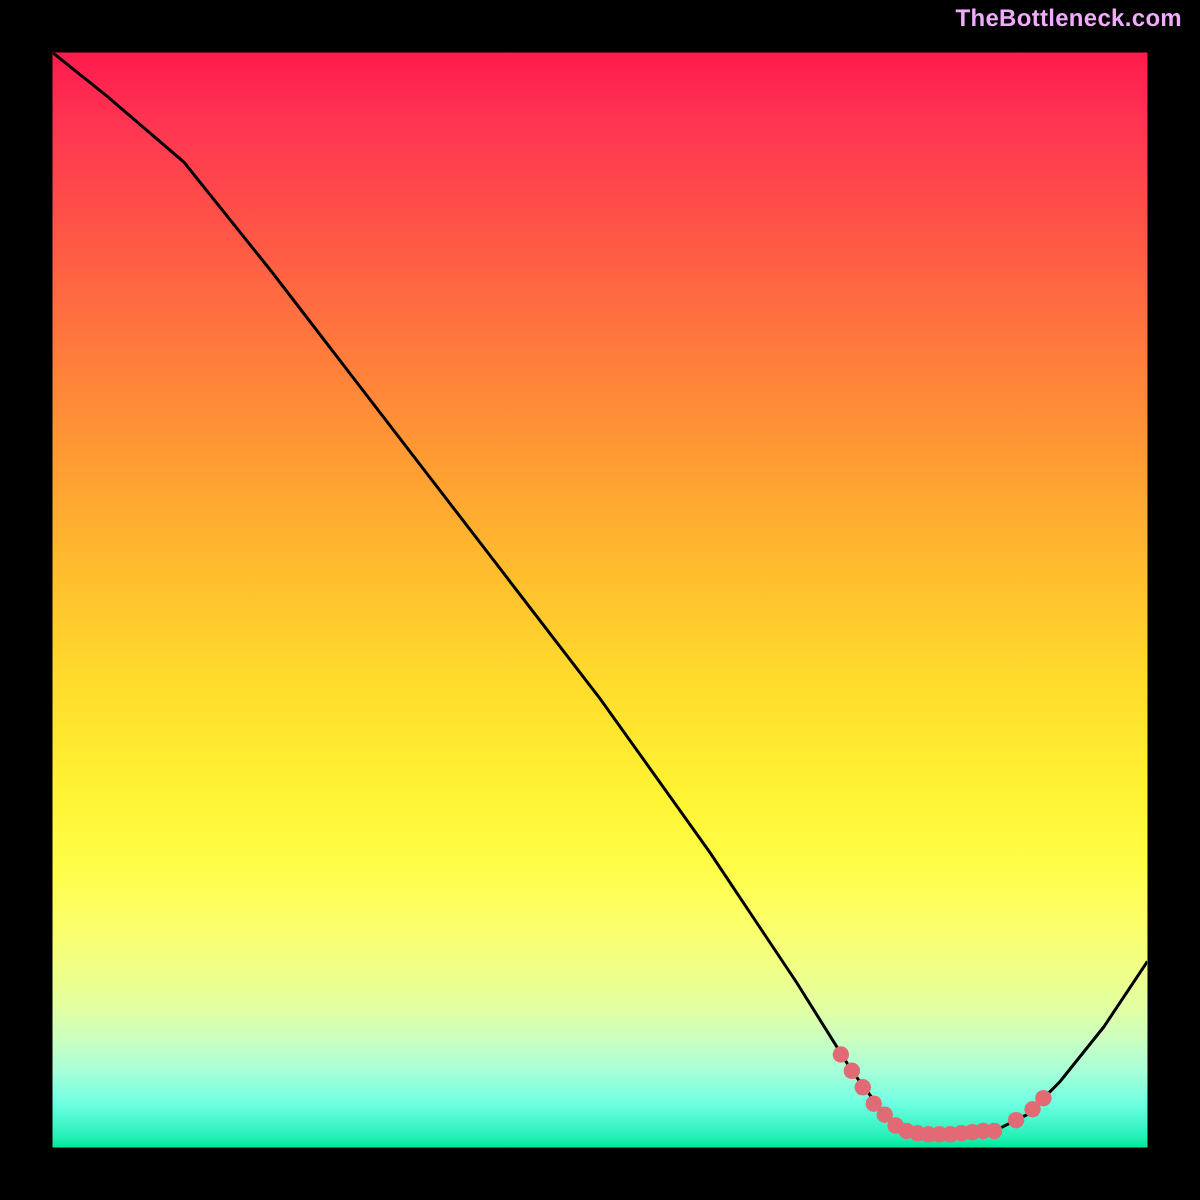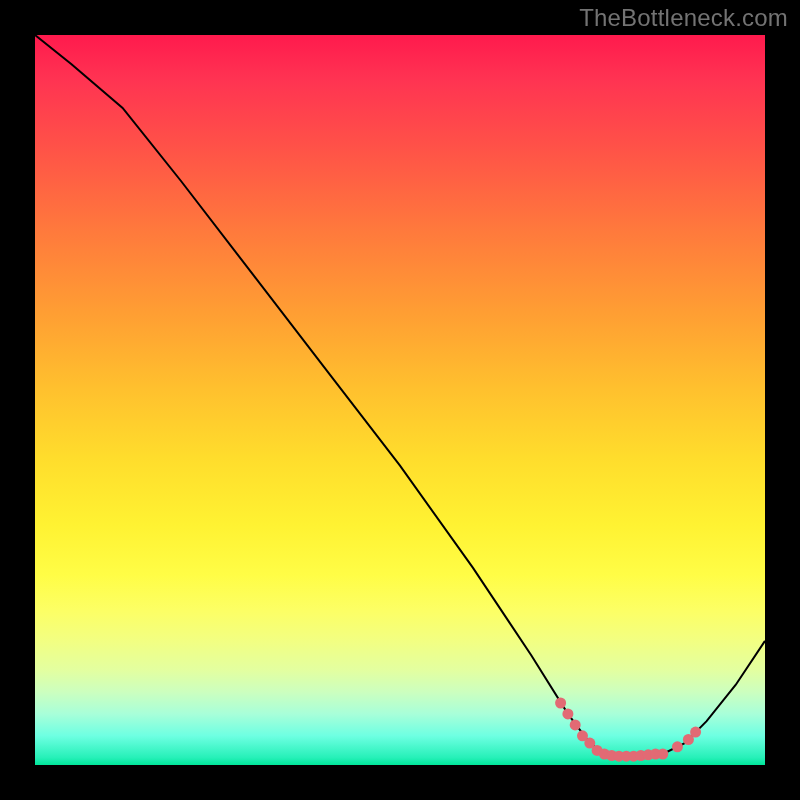"TheBottleneck.com" .watermark { color: #737373 -> #f0abfc; font-size: 24px -> 16px; font-weight: 400 -> 700 }
